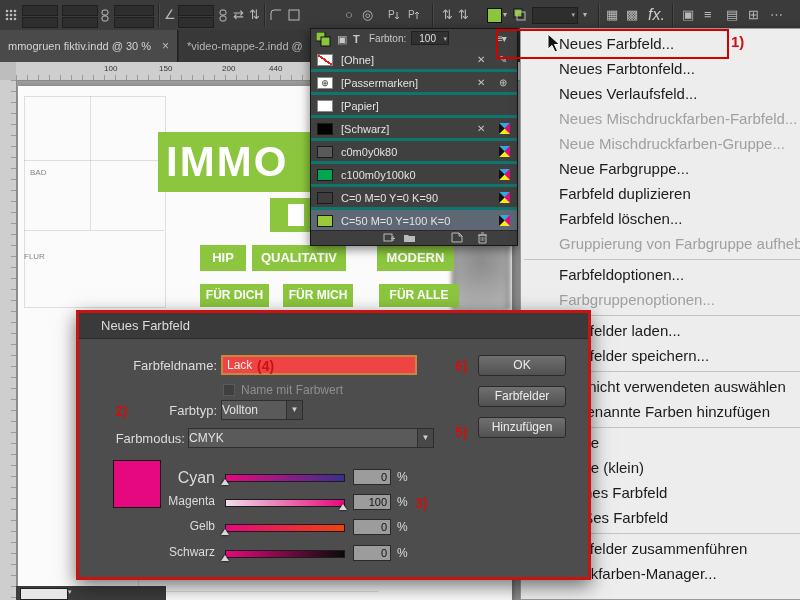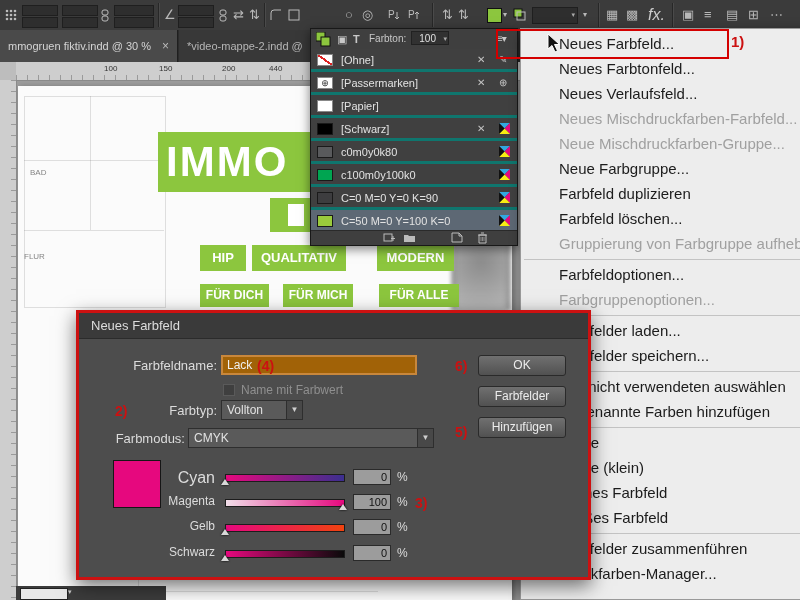"Neues Farbfeld" .dtitle { padding-left: 12px -> 22px }
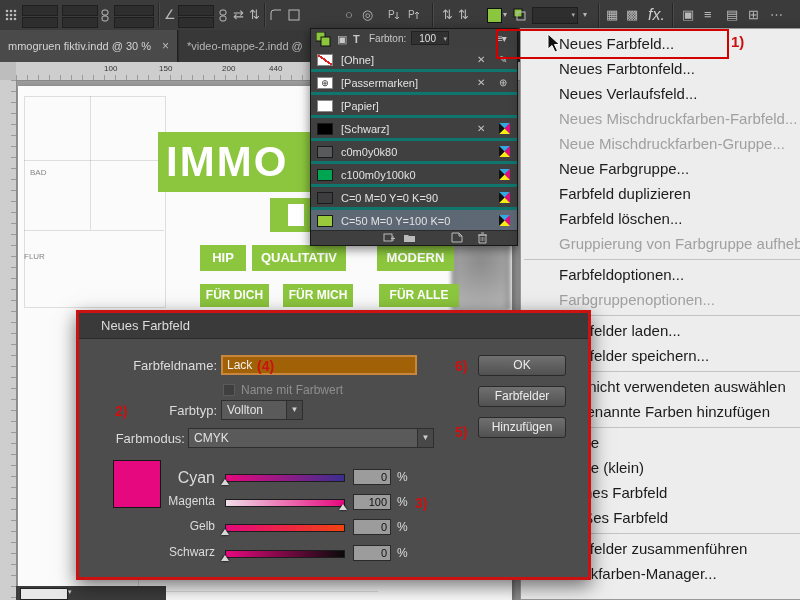"Lack" .dinput { background: #a16207 -> #ef4444 }
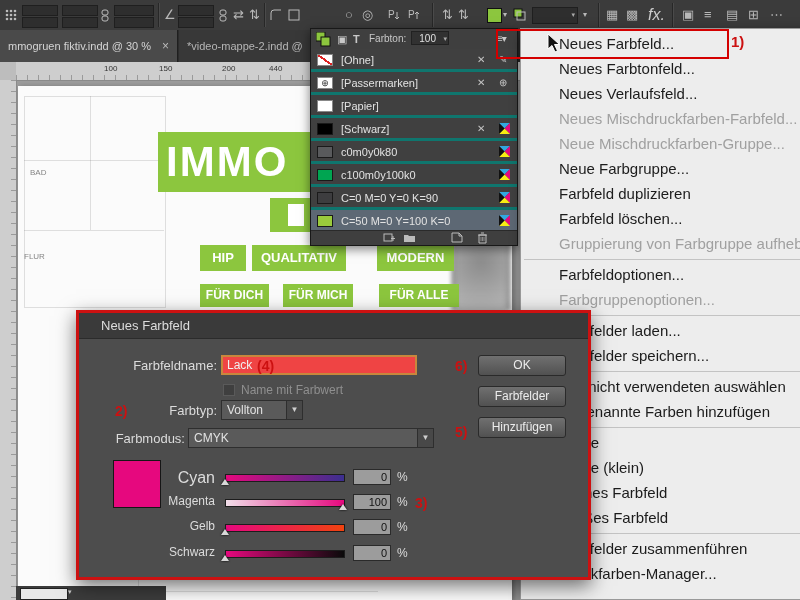"Vollton" .dd { padding-left: 5px -> none }
